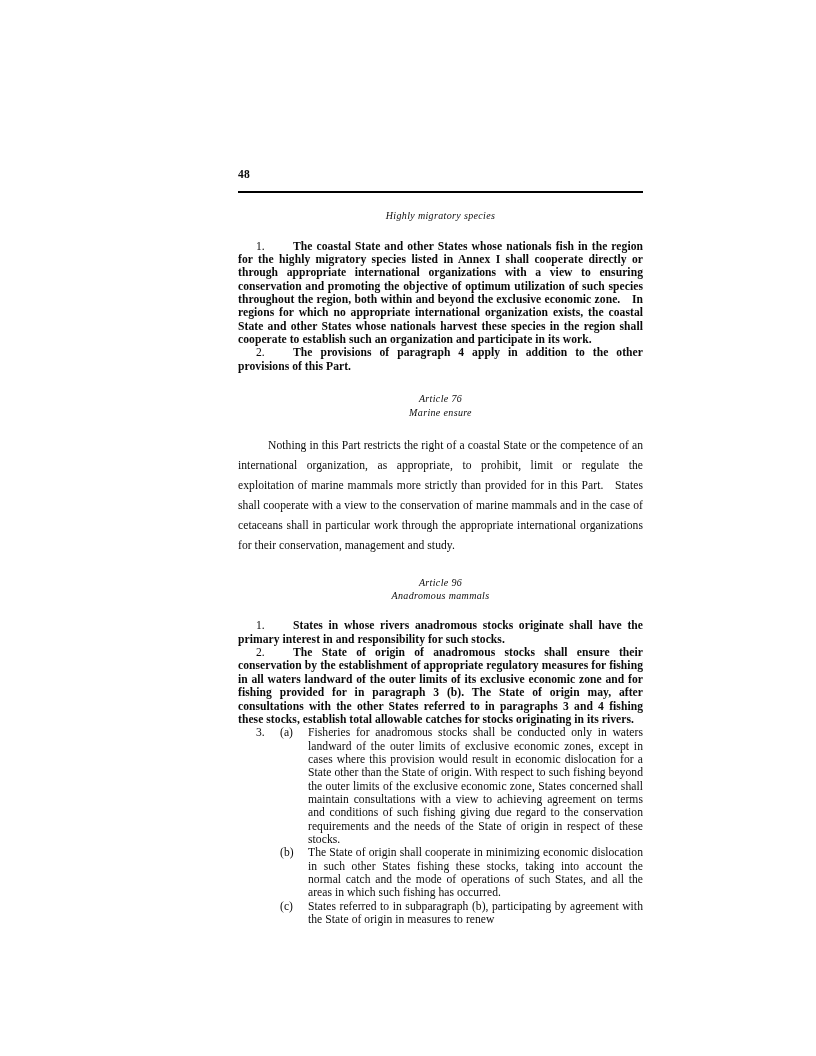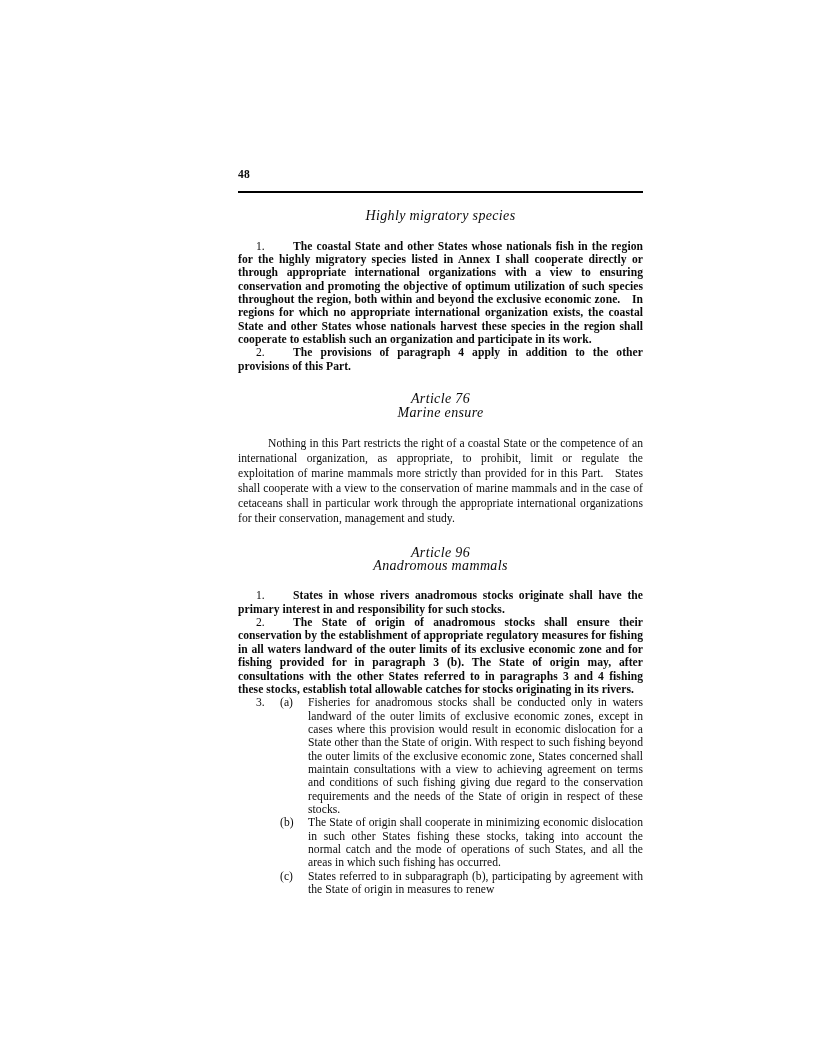"Highly migratory species" .heading { font-size: 14px -> 10px }
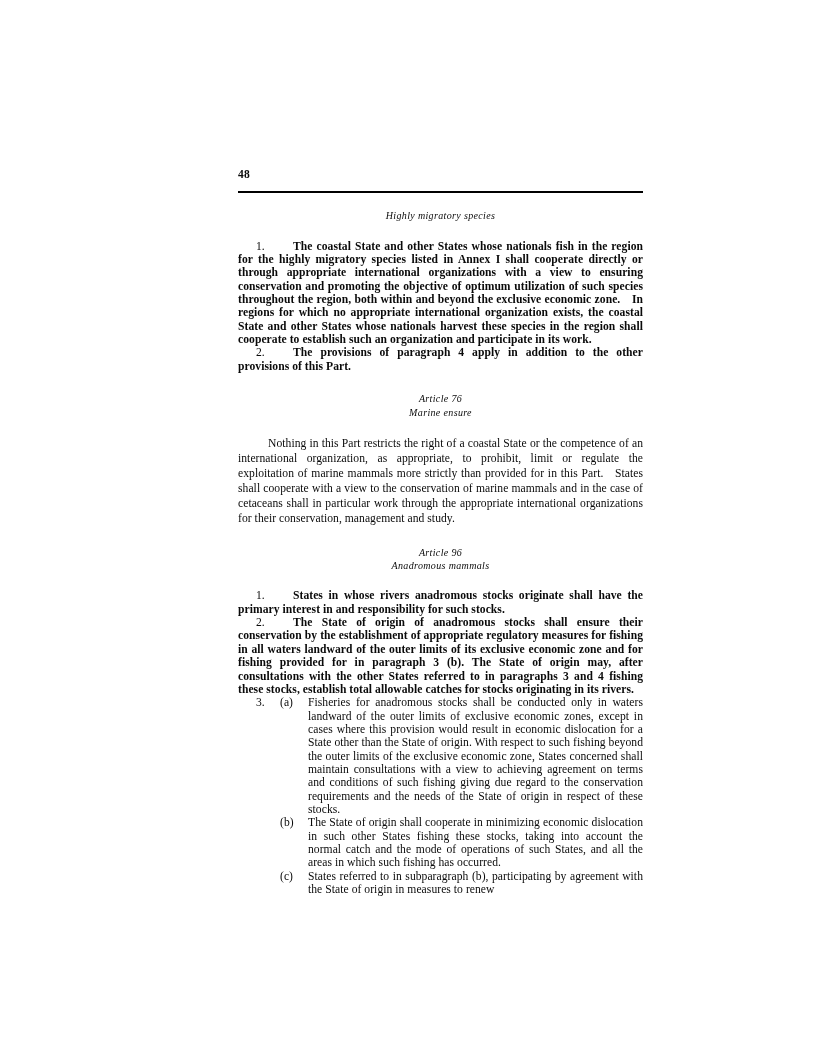"Nothing in this Part restricts" p.body { line-height: 15px -> 20px }
